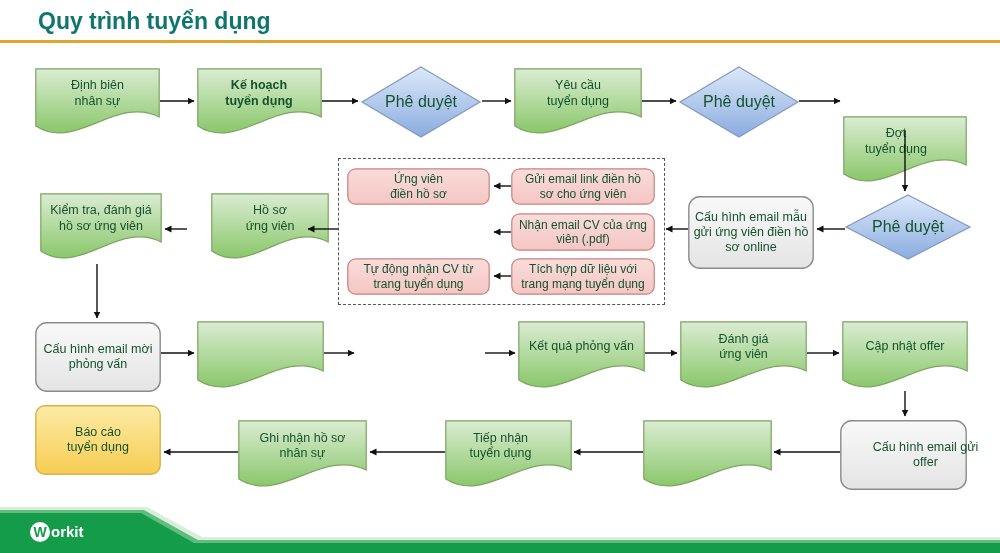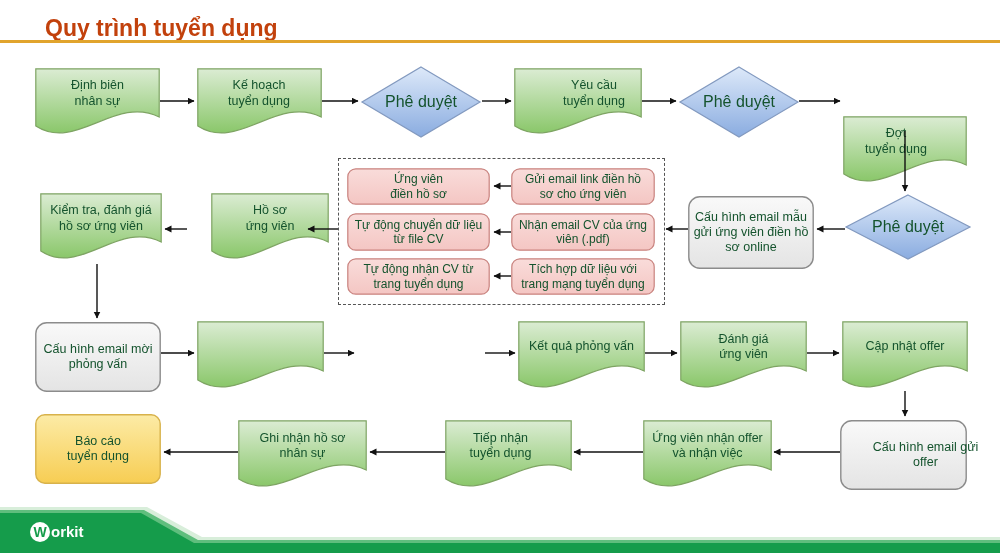"Quy trình tuyển dụng" .page-title { color: #c2410c -> #0f766e; margin: 7px -> 0 }
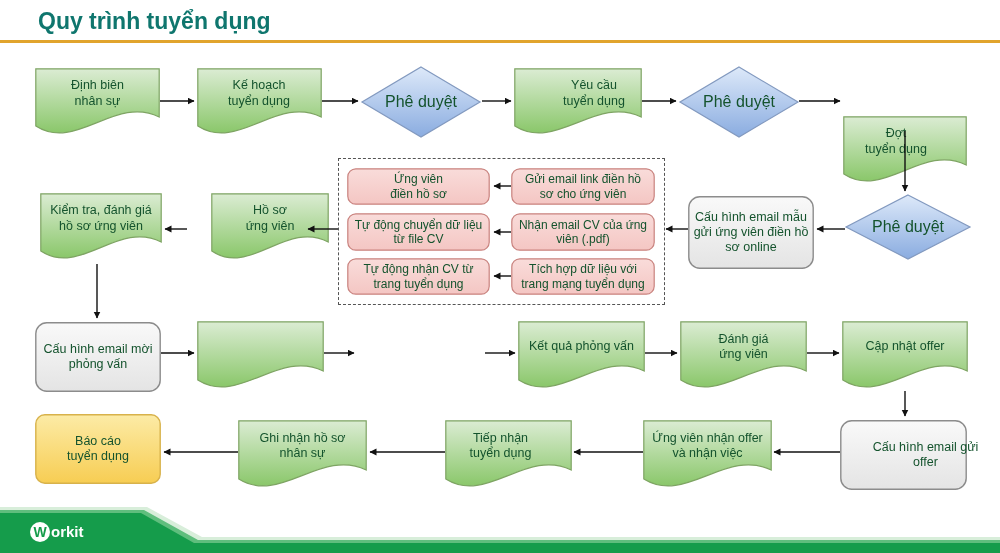"Kế hoạch" div.node { font-weight: none -> bold }
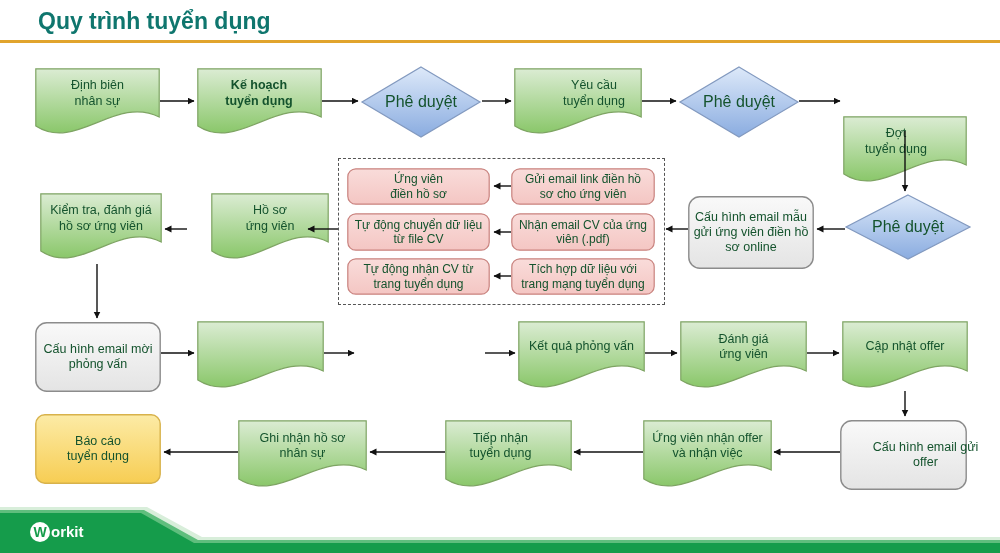"Yêu cầu" div.node { padding-left: 32px -> none }
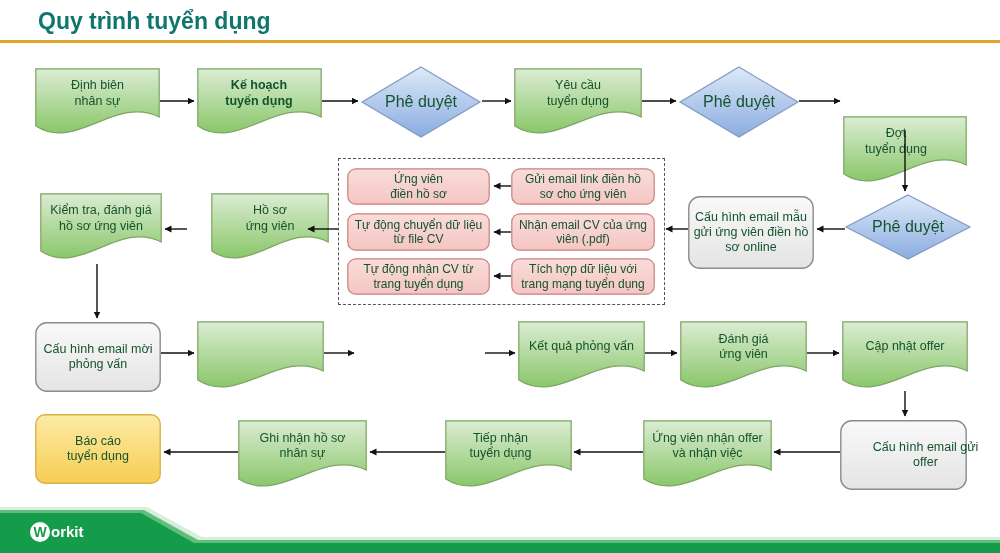"Tự động chuyển dữ liệu" div.node { html: <div> <svg> <rect></rect> </svg> <div>Tự động chuyển dữ liệu từ file CV</div> </div> -> none }
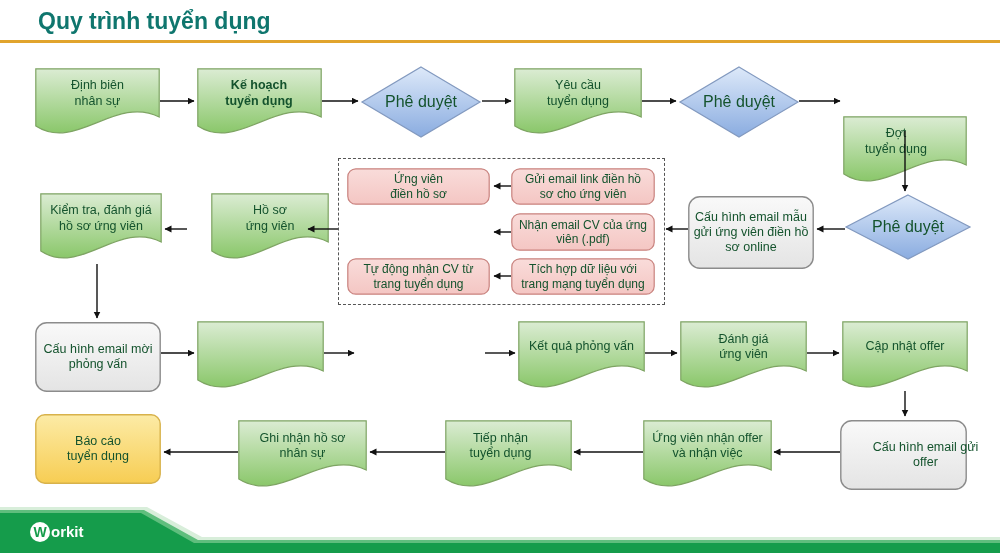"Báo cáo" div.node { top: 414px -> 405px }
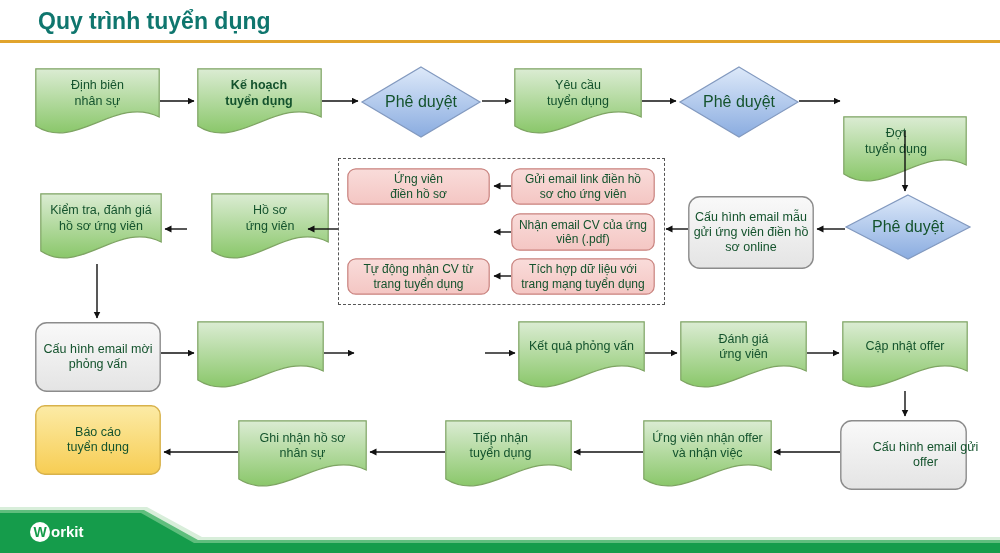"Ứng viên nhận offer" div.label { html: <div>Ứng viên nhận offer và nhận việc</div> -> none }
